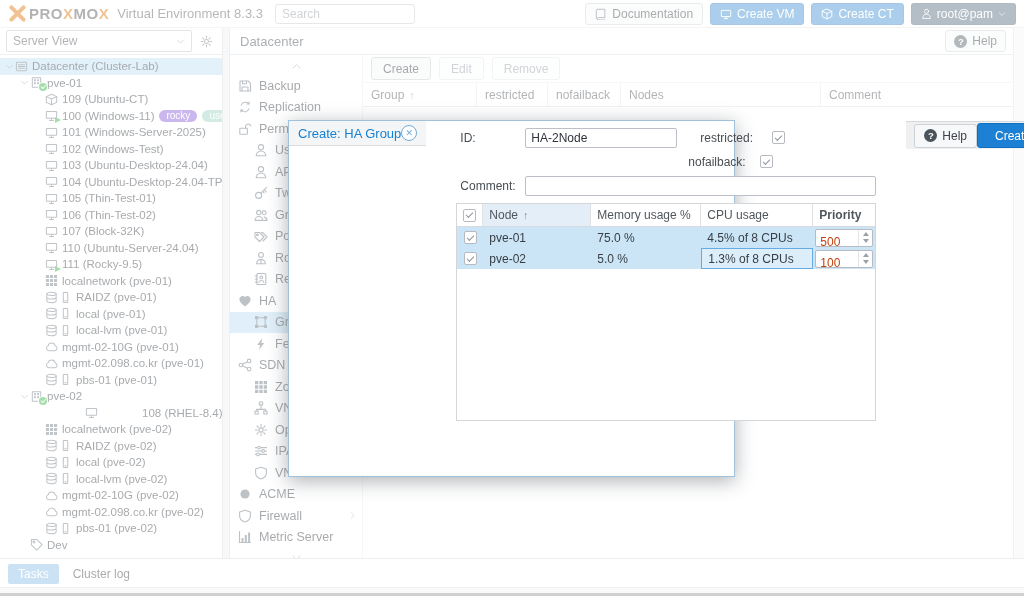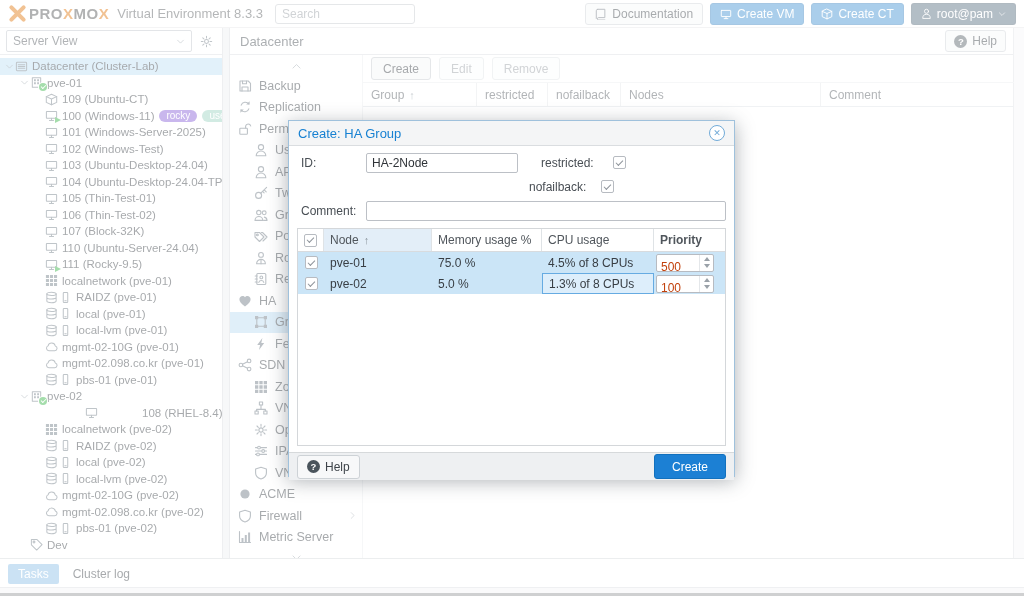"Create: HA Group" .dialog { flex-direction: column -> row; gap: none -> 22px }
